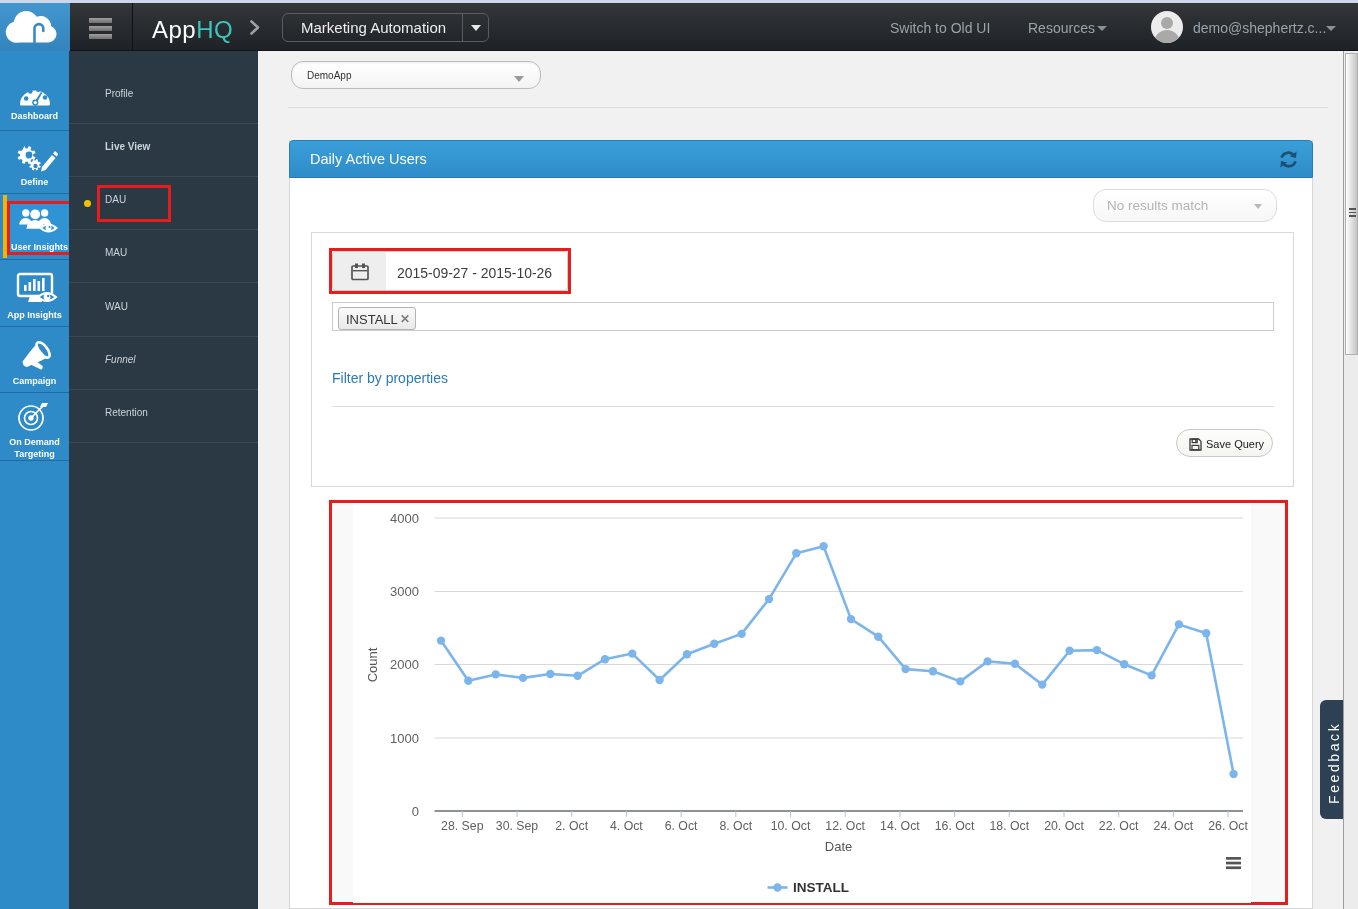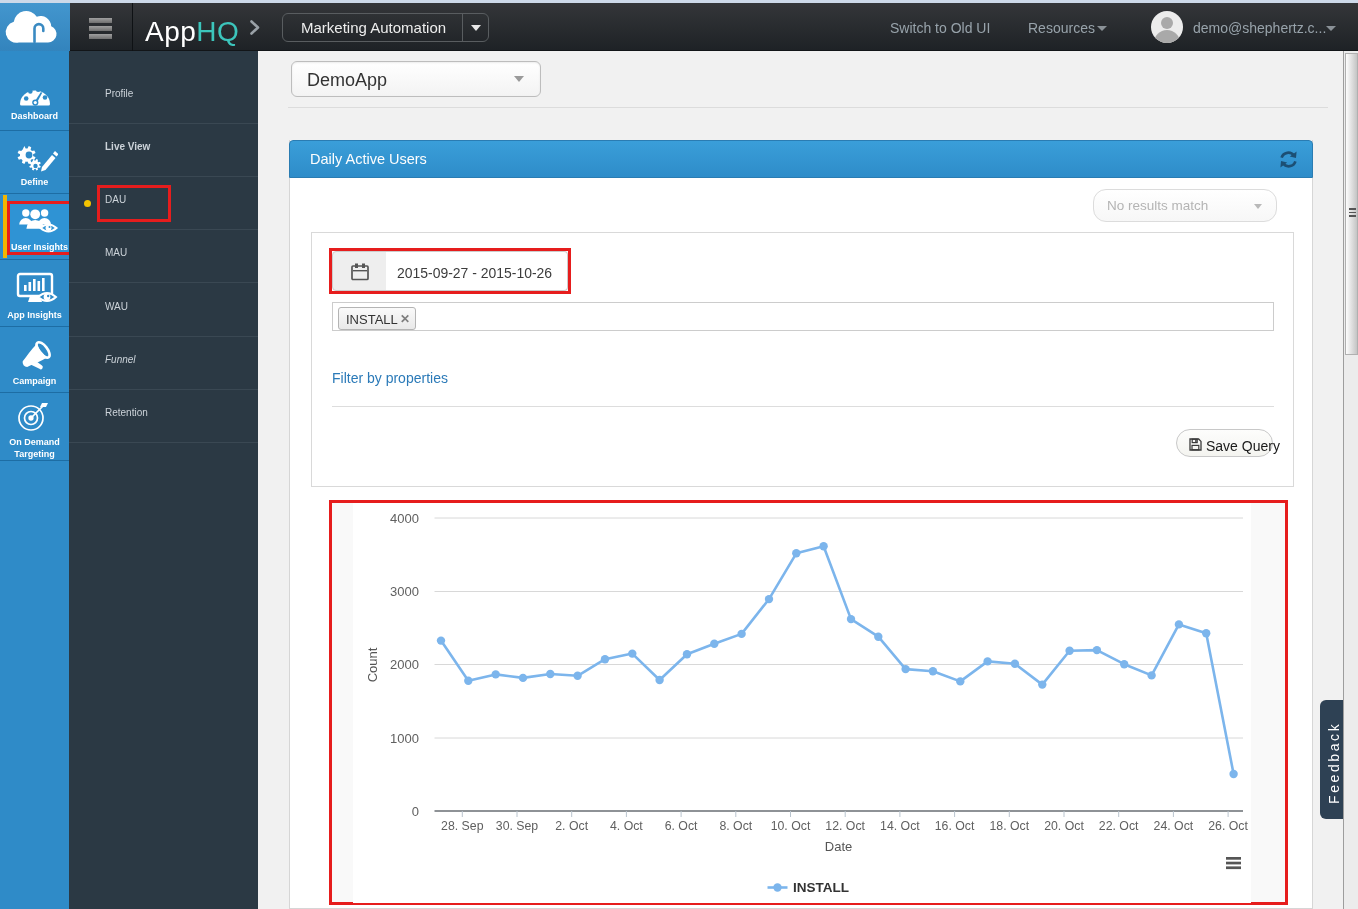"AppHQ" #apphq { font-size: 28px -> 24px; left: 145px -> 152px }
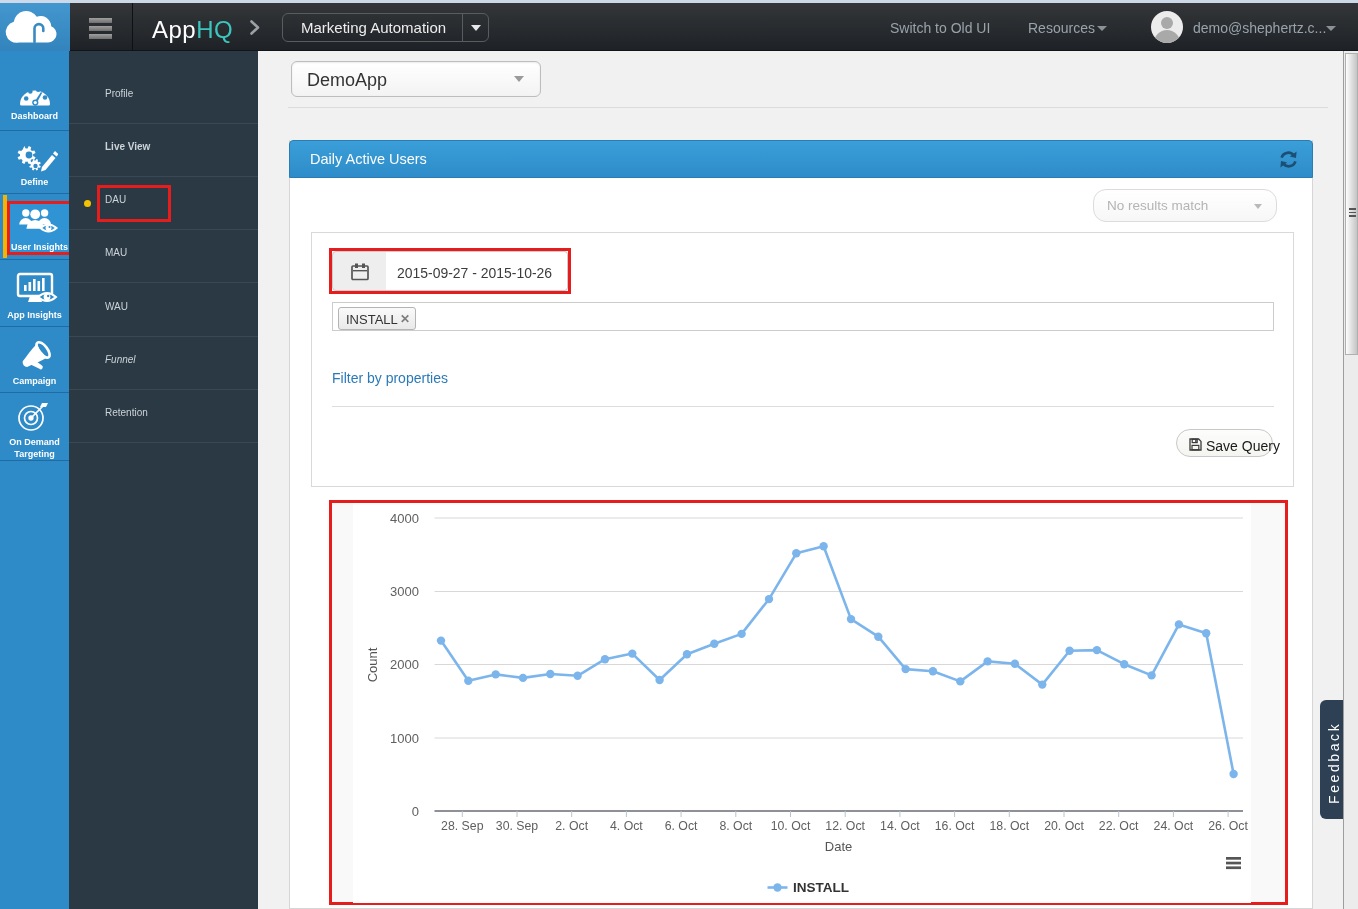"DemoApp" #demoapp { border-radius: 6px -> 12px; font-size: 18px -> 10px; height: 36px -> 28px }
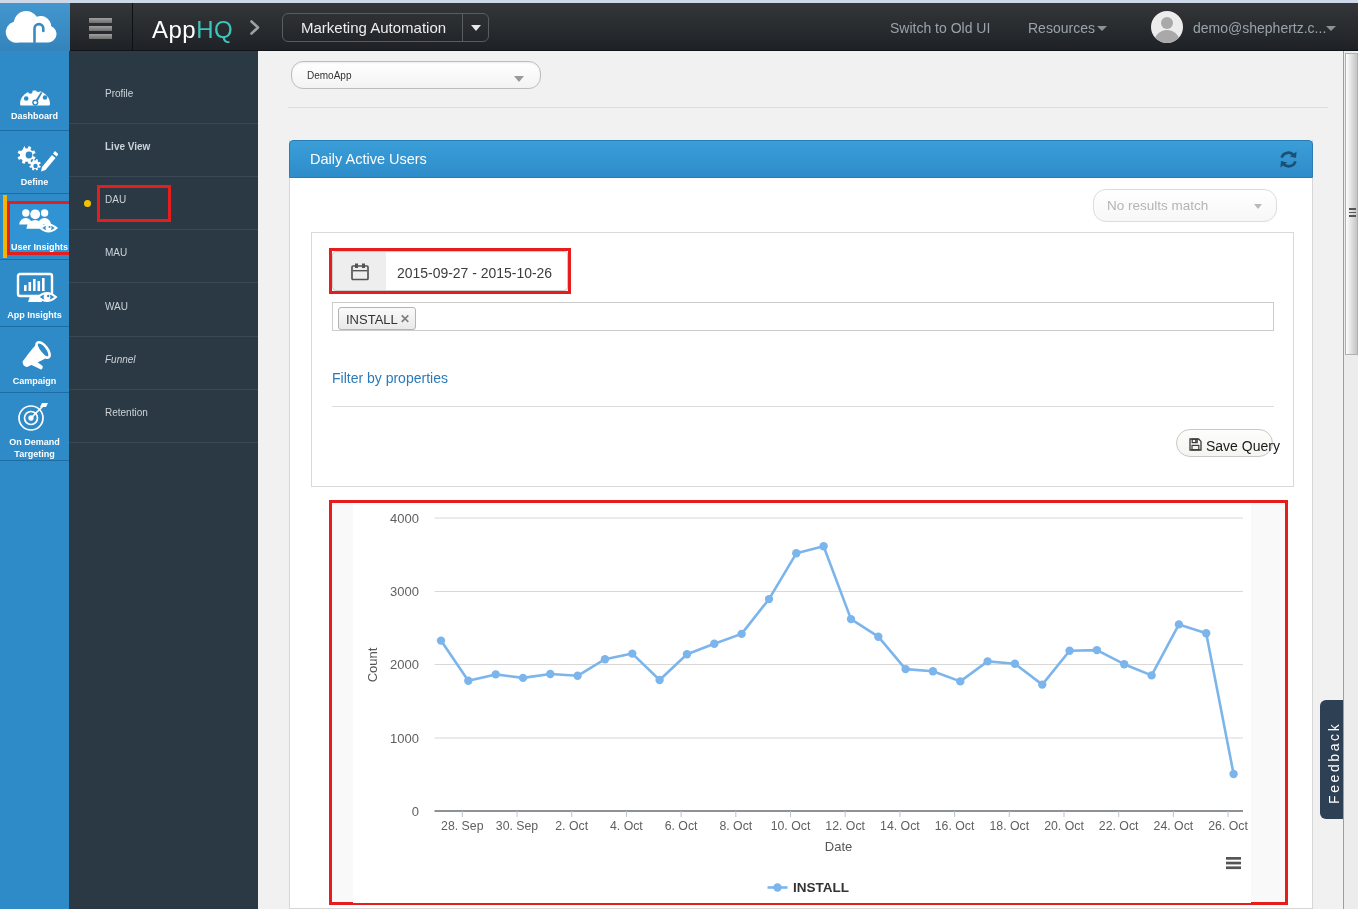"Save Query" #savebtn { font-size: 14px -> 11px }
